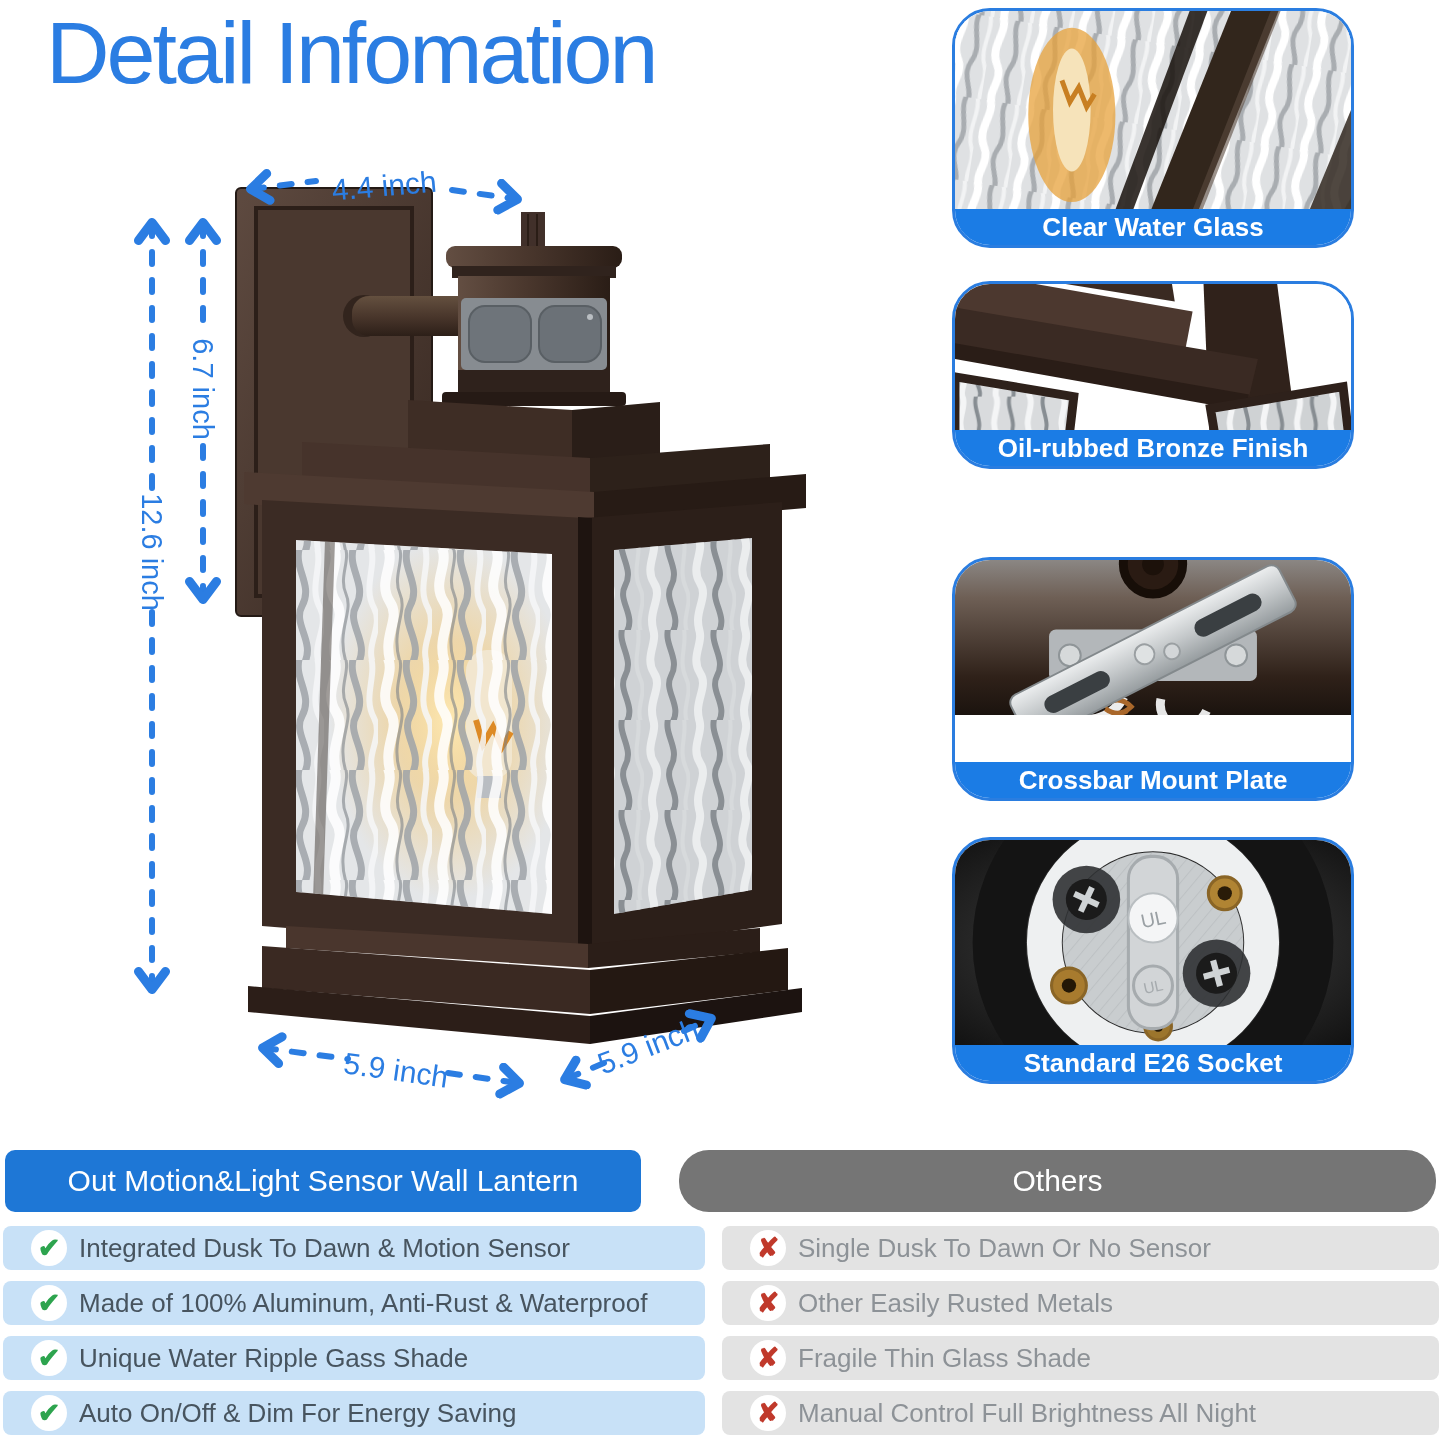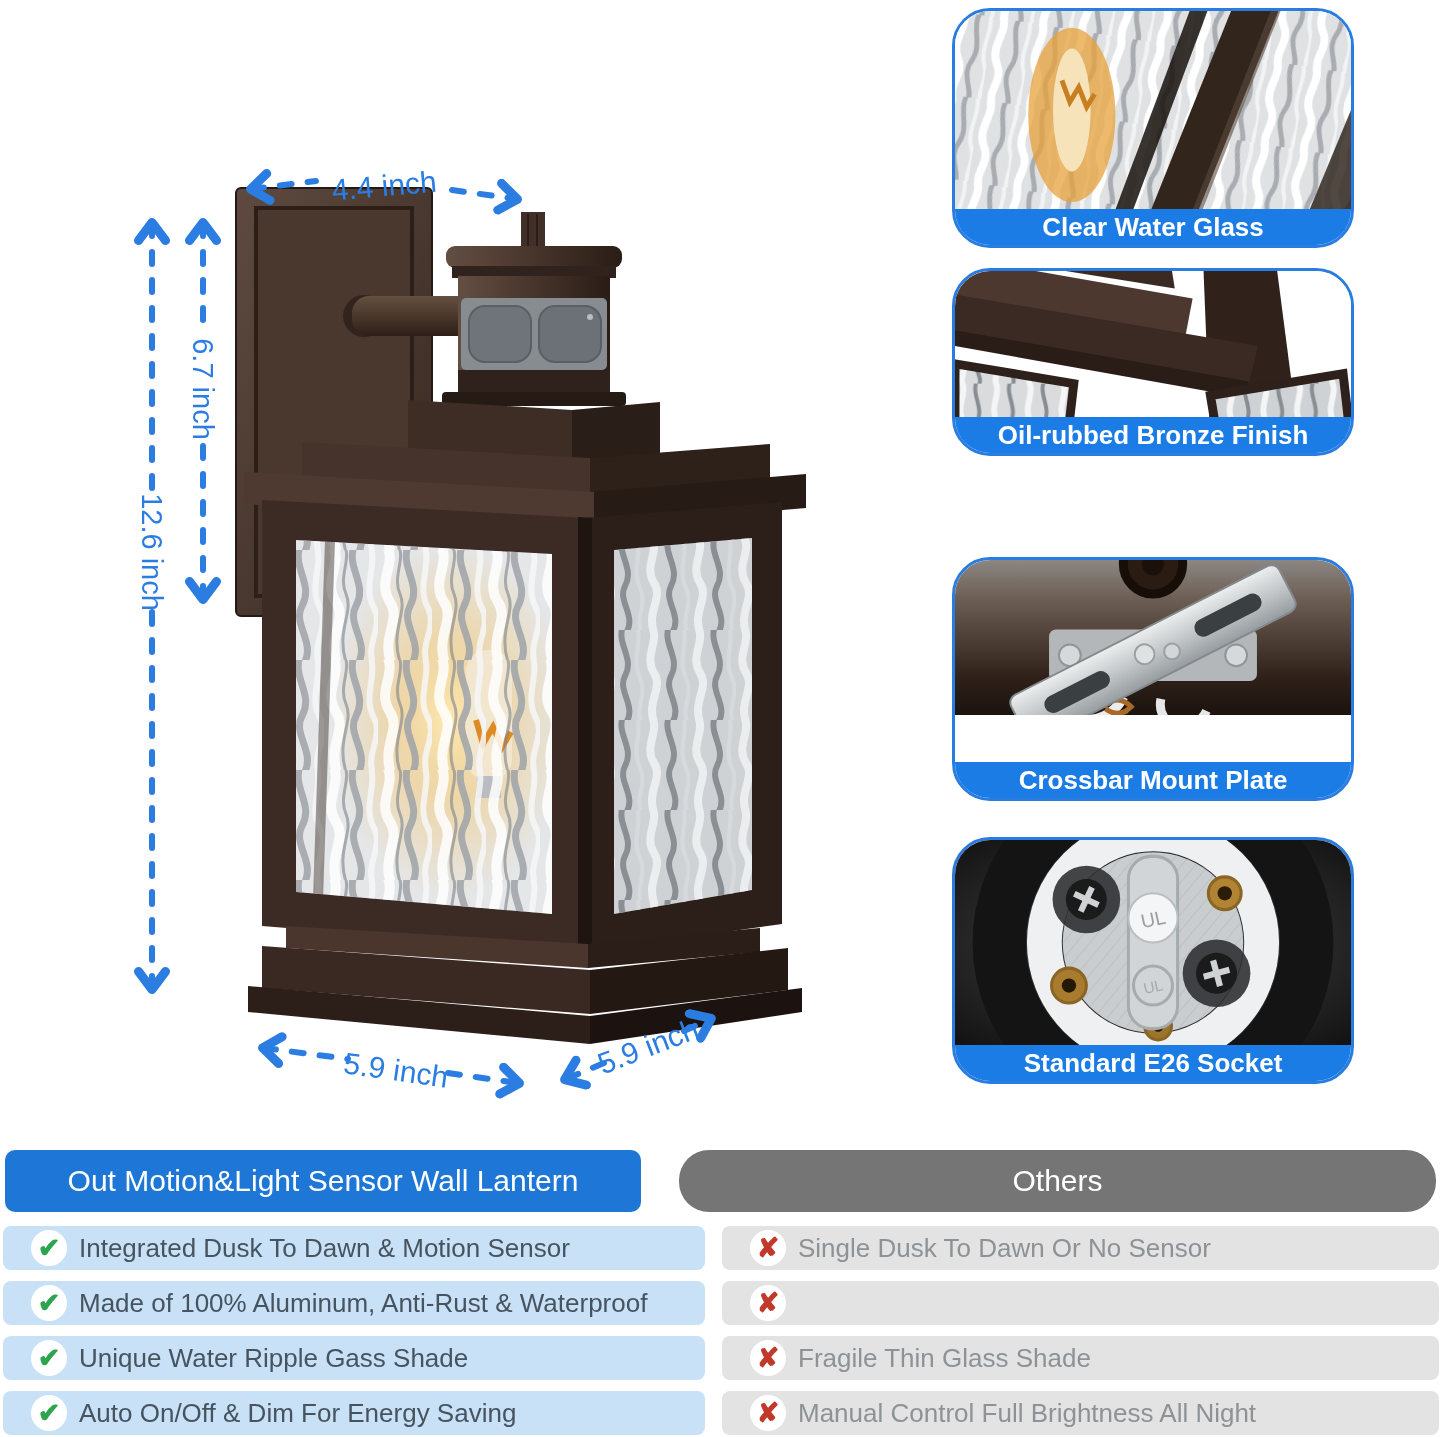"Detail Infomation" div.title { html: none -> <div>Detail Infomation</div> }
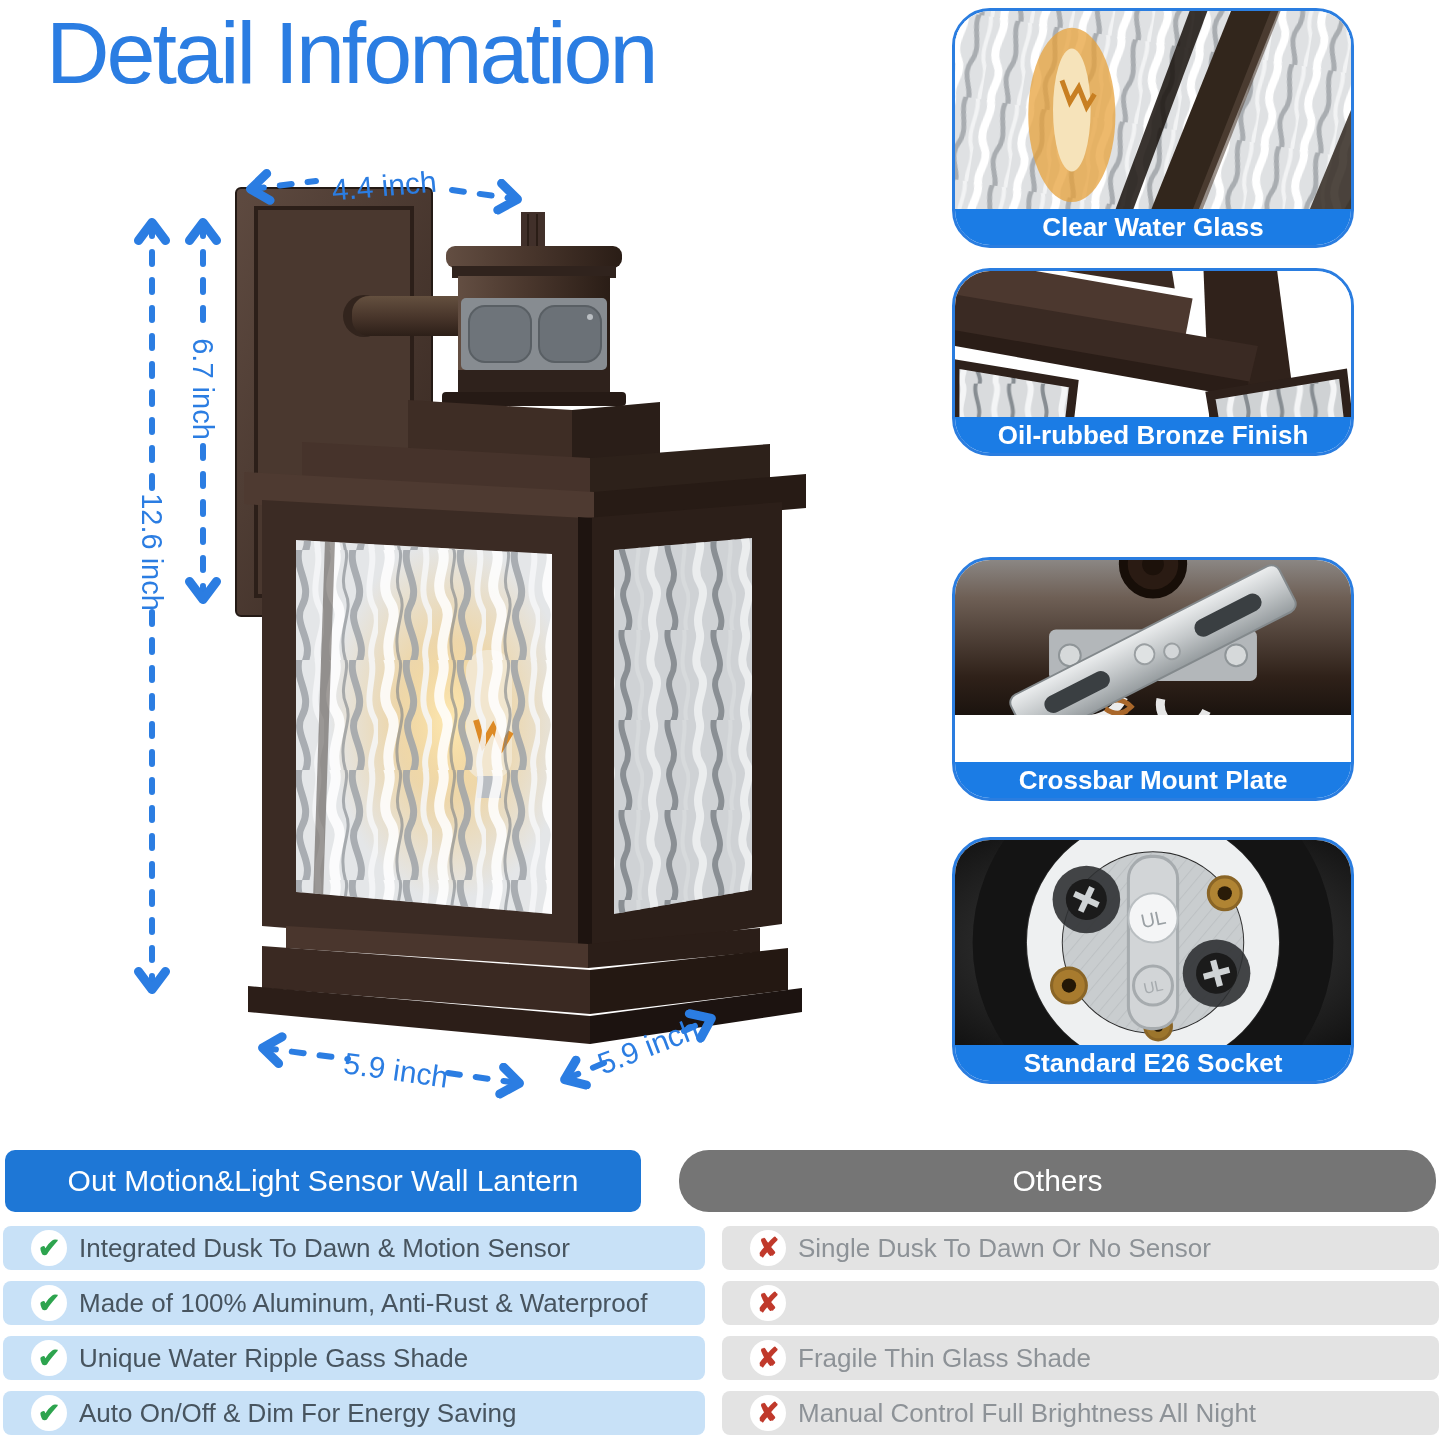"Oil-rubbed Bronze Finish" .card-2 { top: 268px -> 281px }
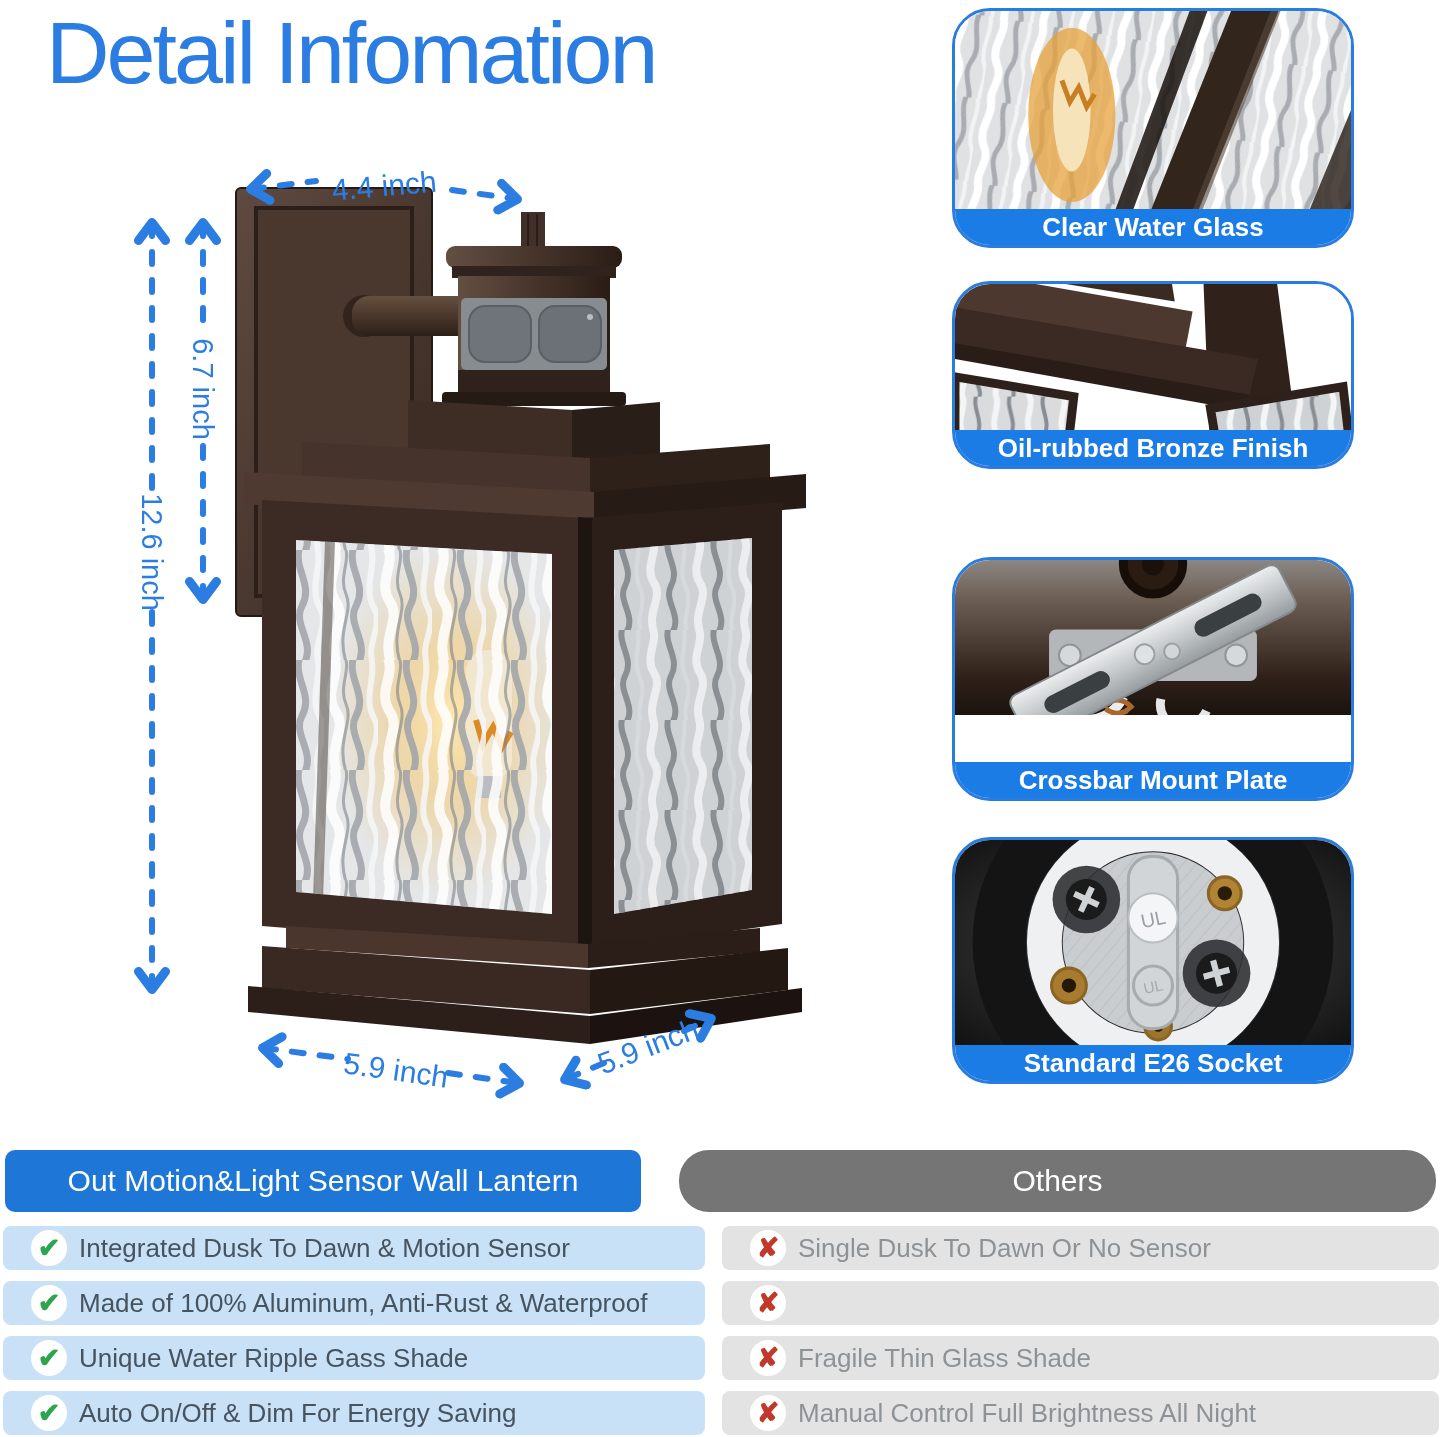"Other Easily Rusted Metals" span.tx { html: none -> <span>Other Easily Rusted Metals</span> }
